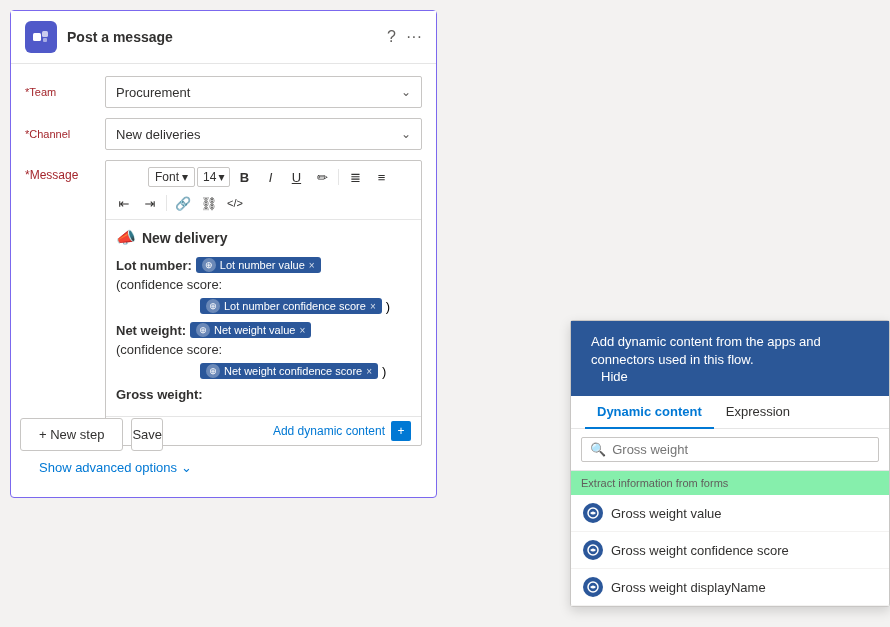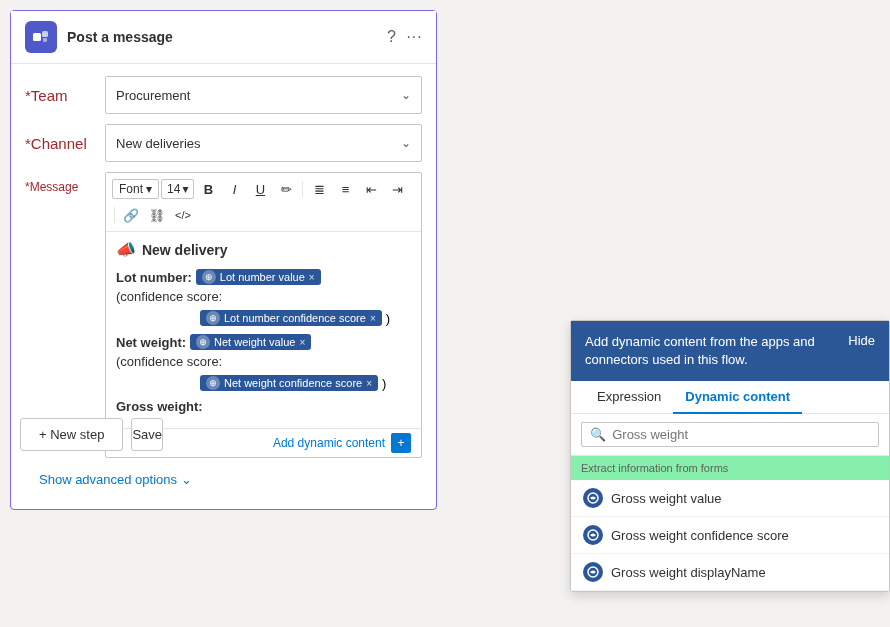"*Team" .form-label { font-size: 15px -> 11px }
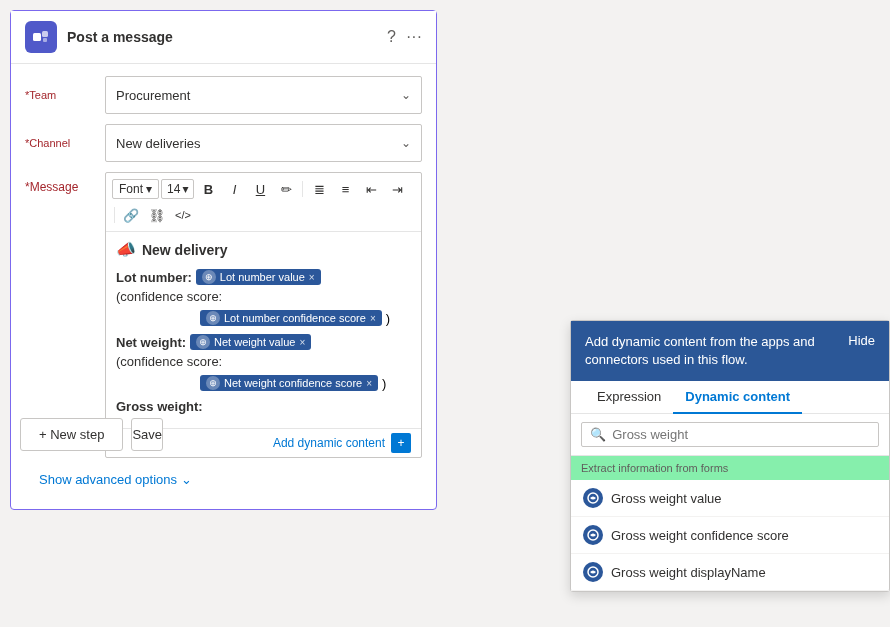"Procurement" .dropdown-field { padding: 18px 10px -> 9px 10px }
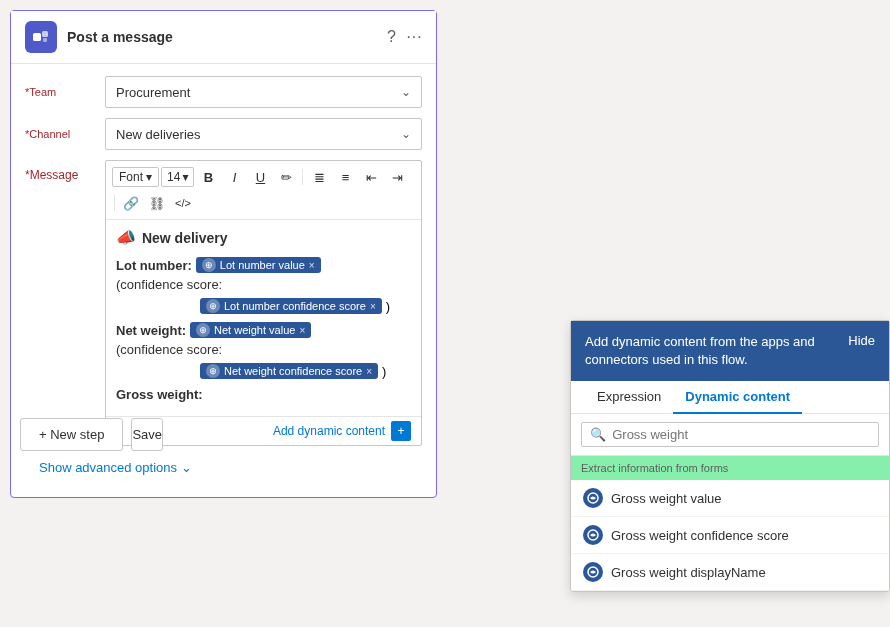"Font" .font-dropdown { margin-left: none -> 36px }
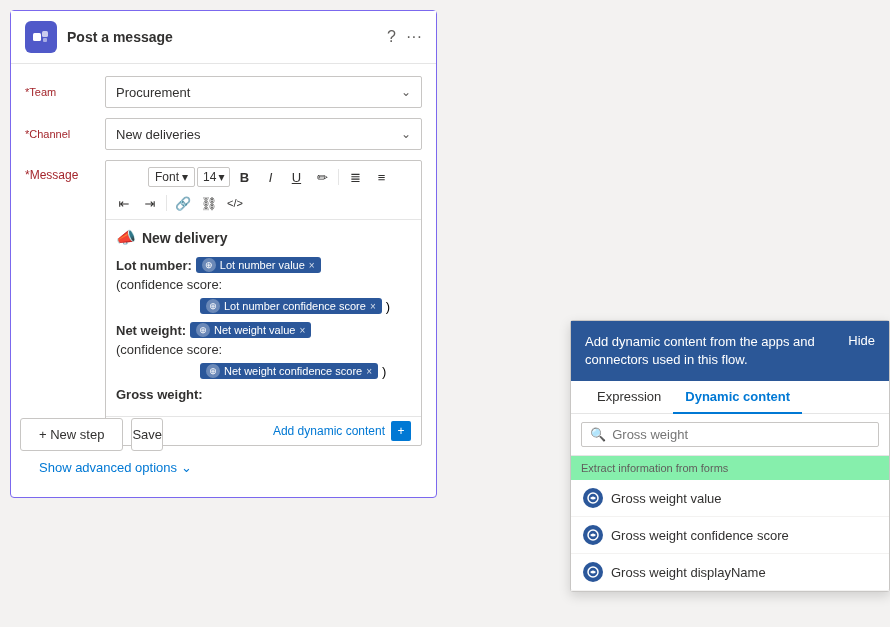"Add dynamic content from the" .panel-header { flex-direction: none -> column; padding: 12px 14px -> 12px 20px }
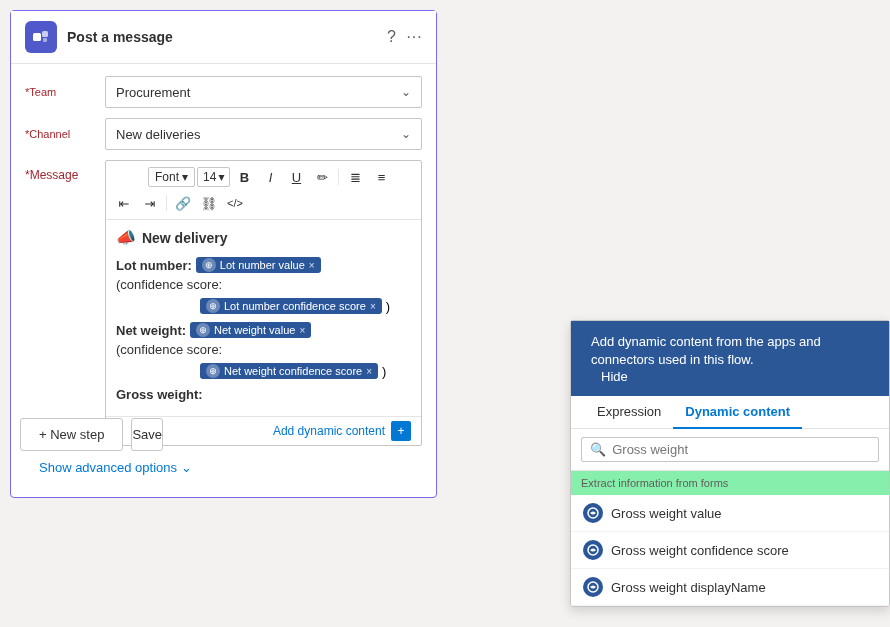"Expression" div.panel-tab { order: before "Dynamic content" -> after "Dynamic content" }
